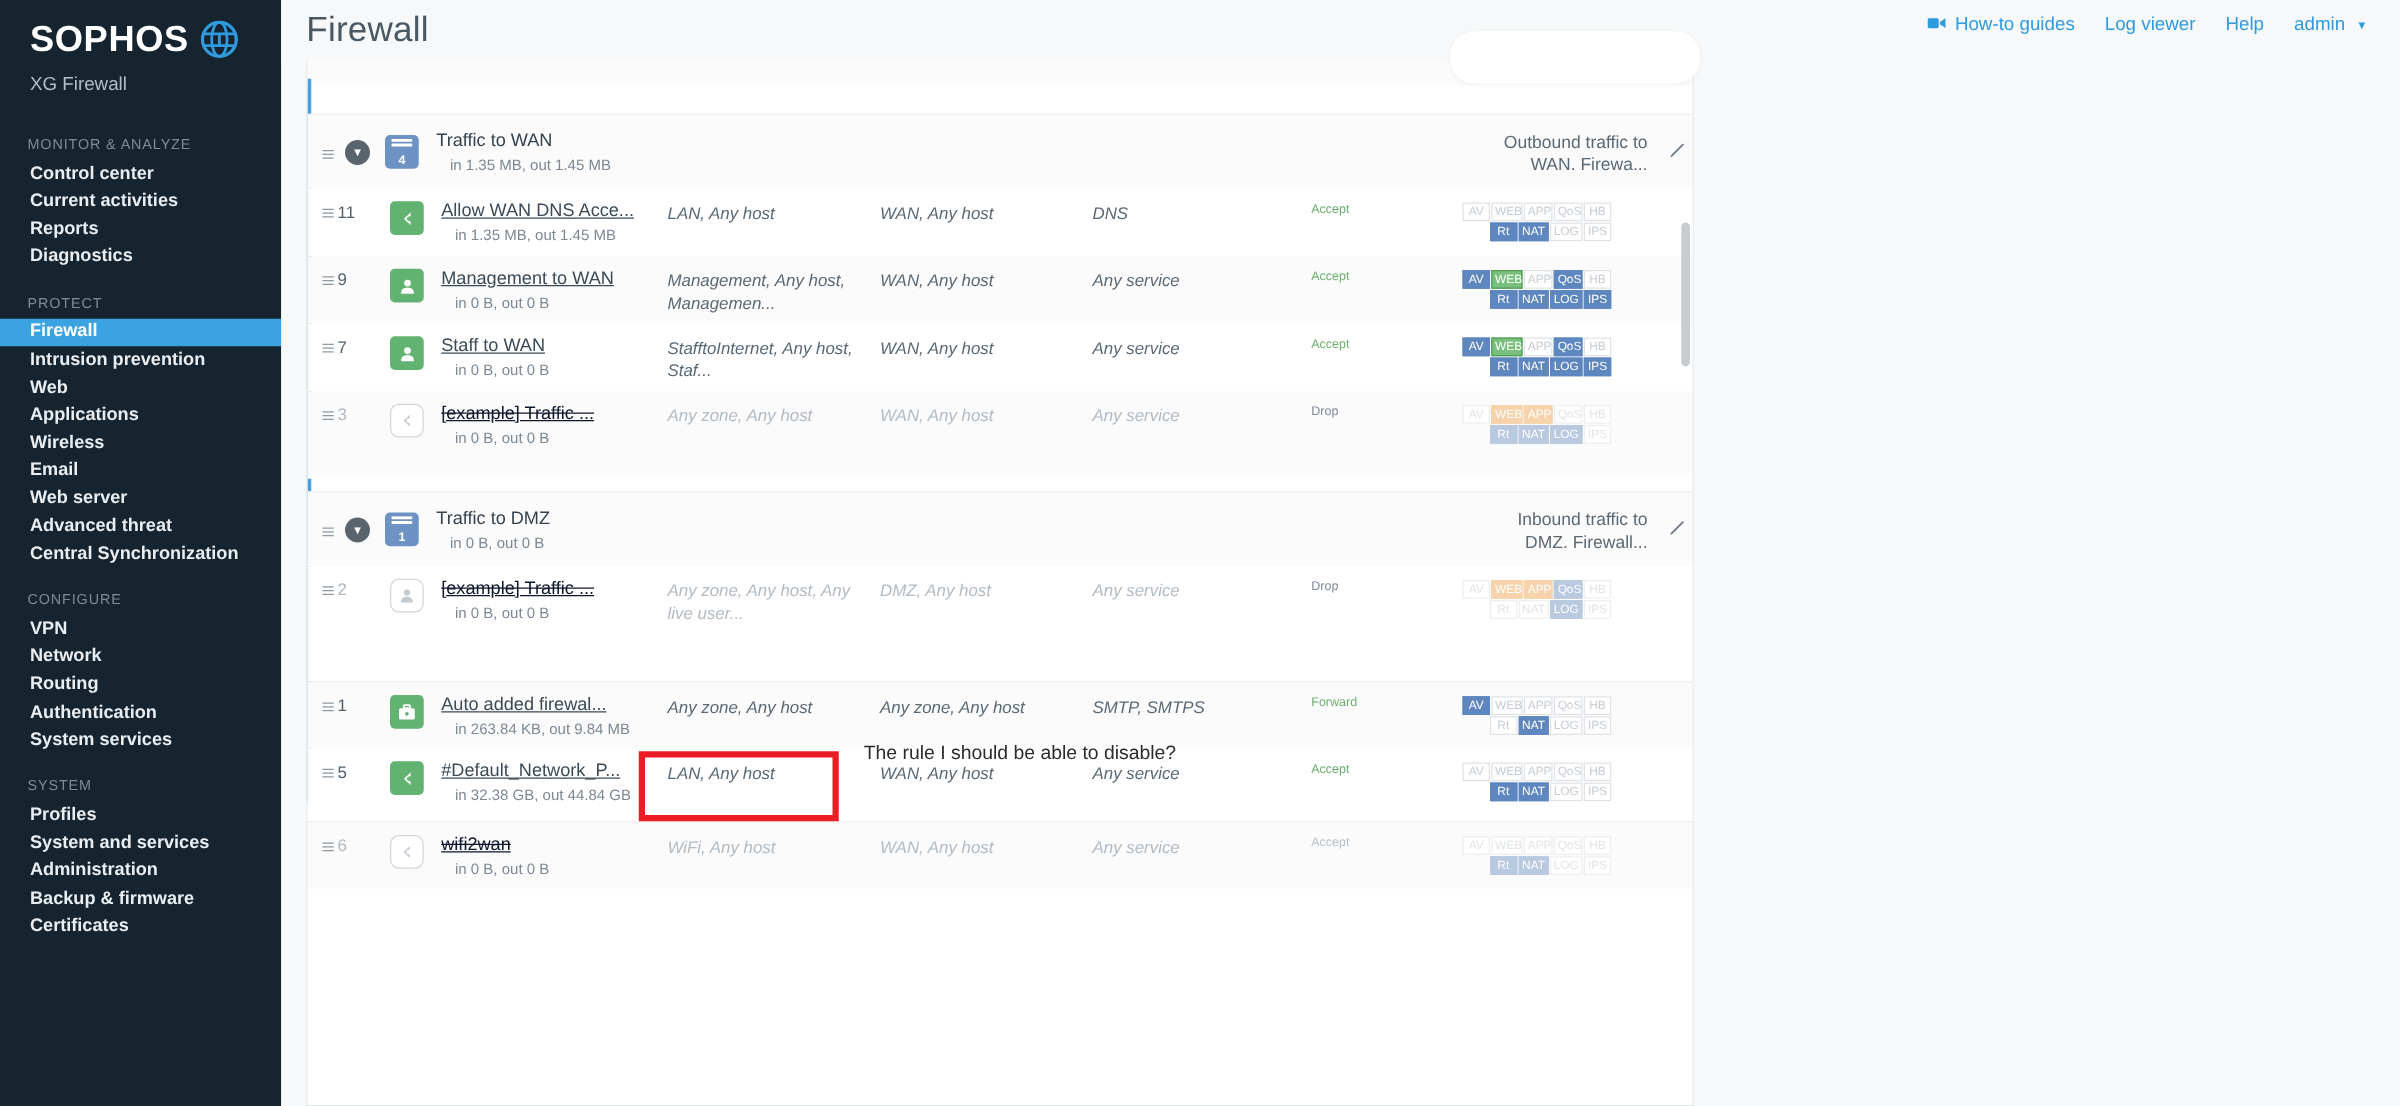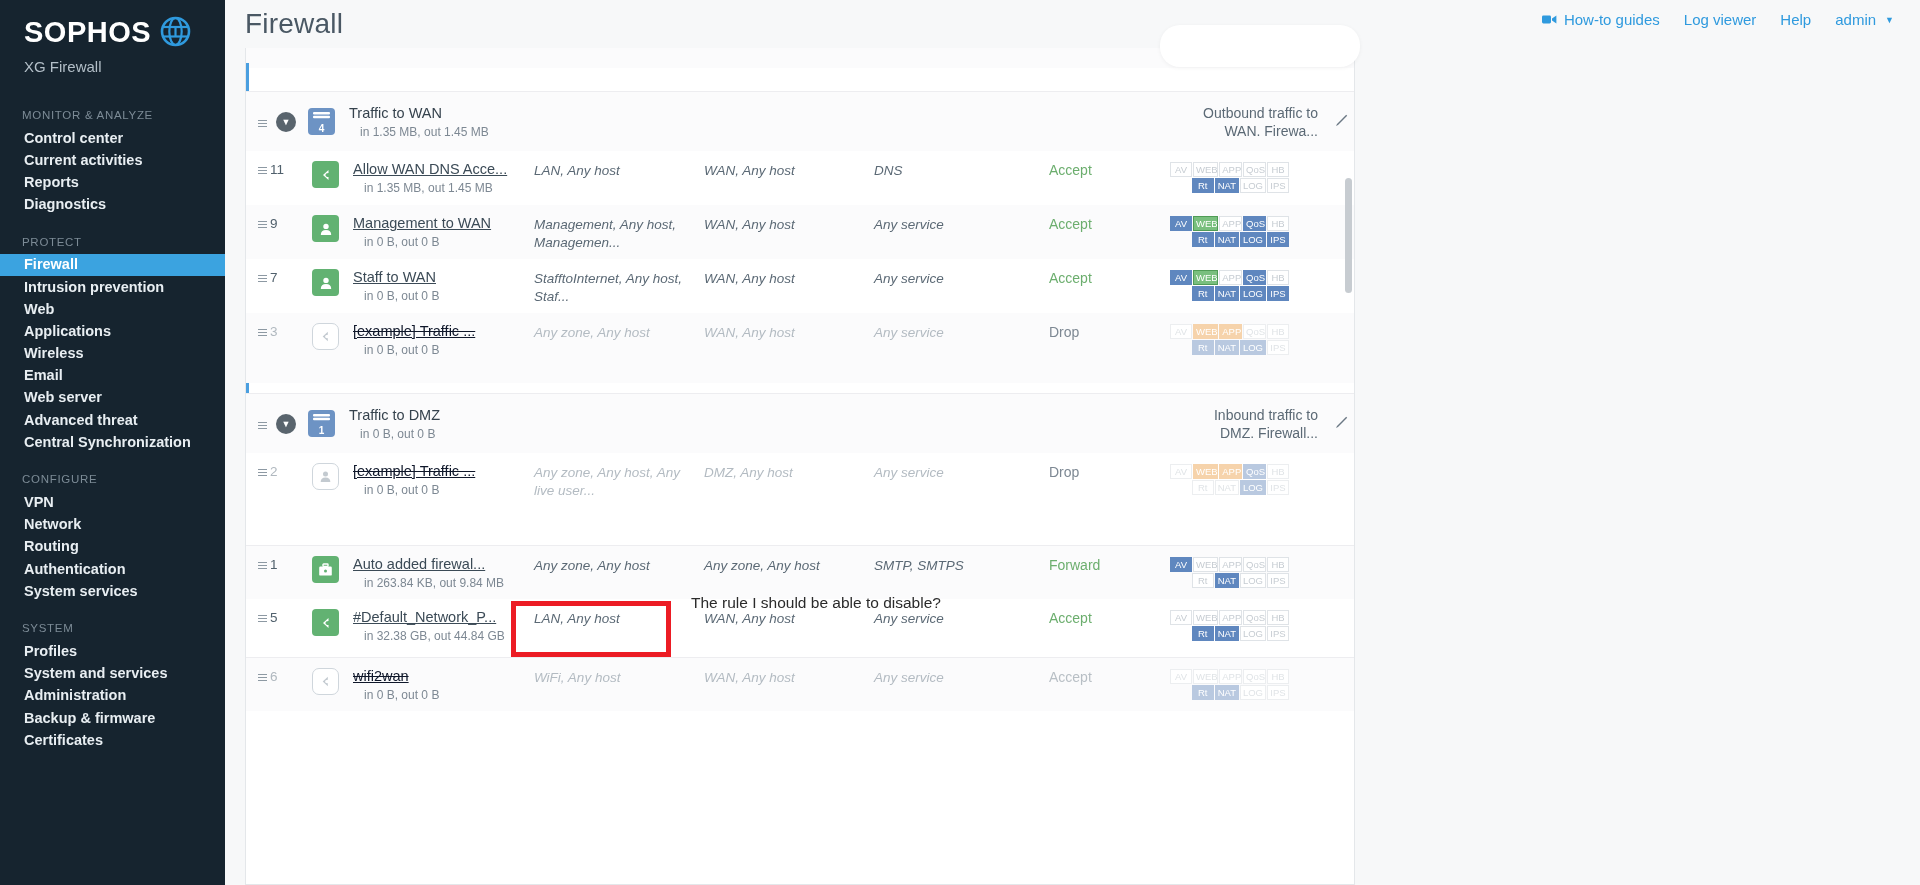"Accept" .act { font-size: 14px -> 10px }
